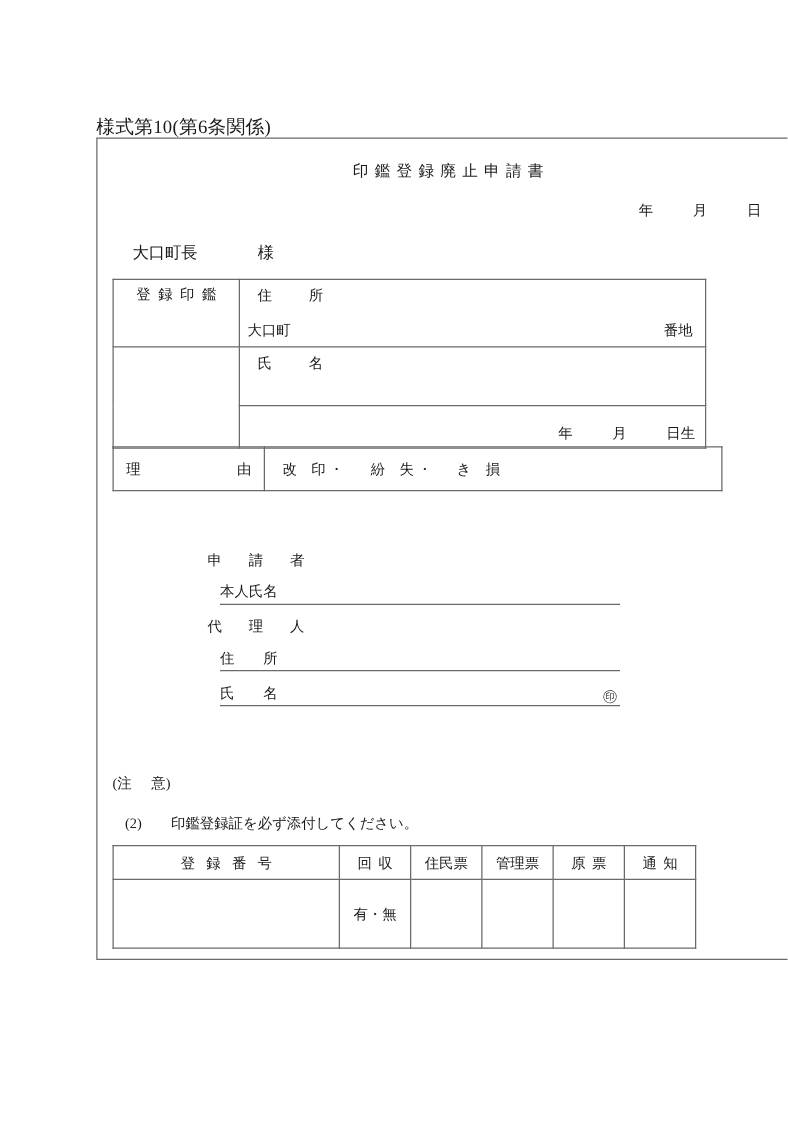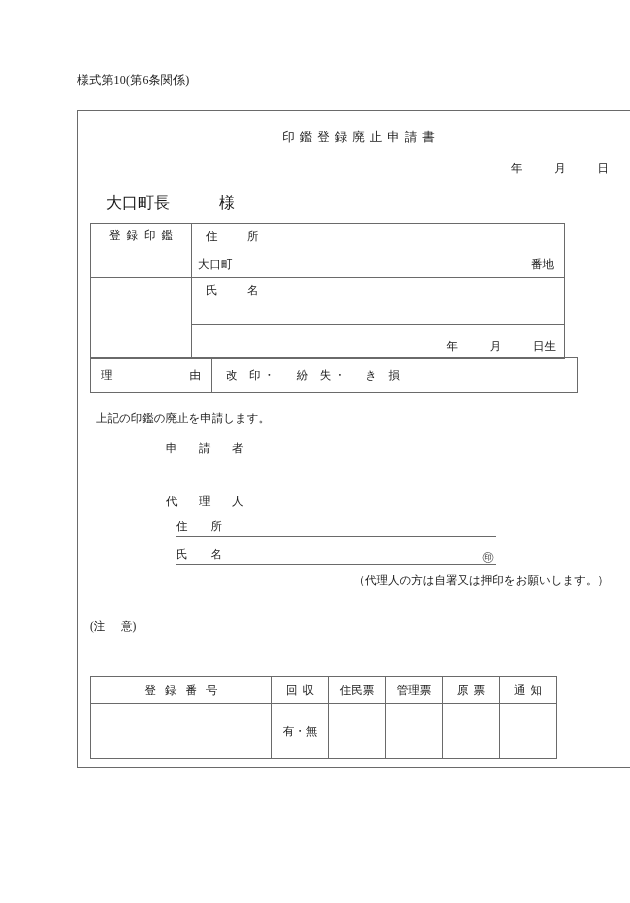"様式第10(第6条関係)" .form-no { font-size: 12px -> 15px; top: 72px -> 92px }
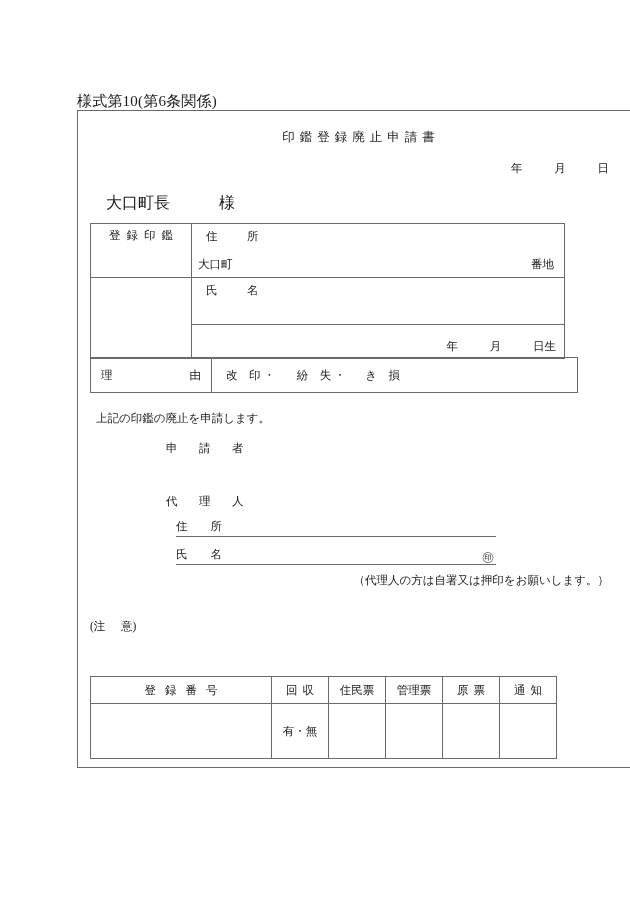"大口町長 様" .addressee { font-size: 16px -> 13px }
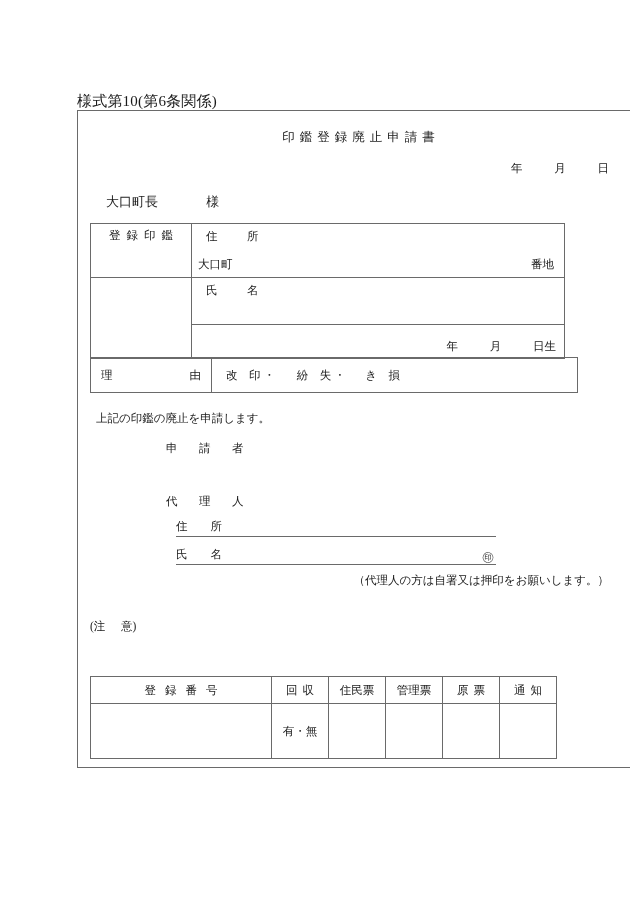"上記の印鑑の廃止を申請します。" div.declaration { html: <div>上記の印鑑の廃止を申請します。</div> -> none }
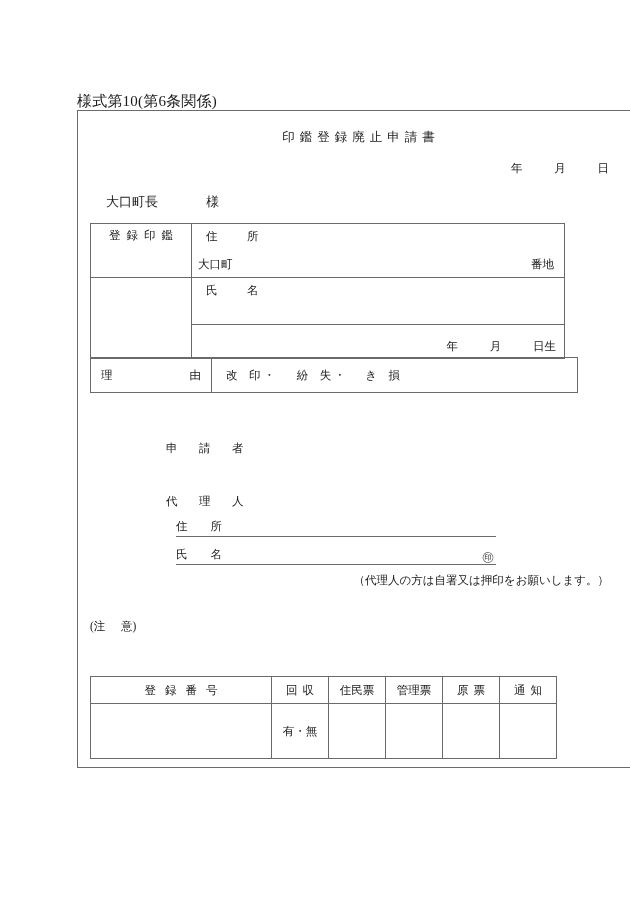"本人氏名" div.ul-row { html: none -> <div> <span>本人氏名</span> </div> }
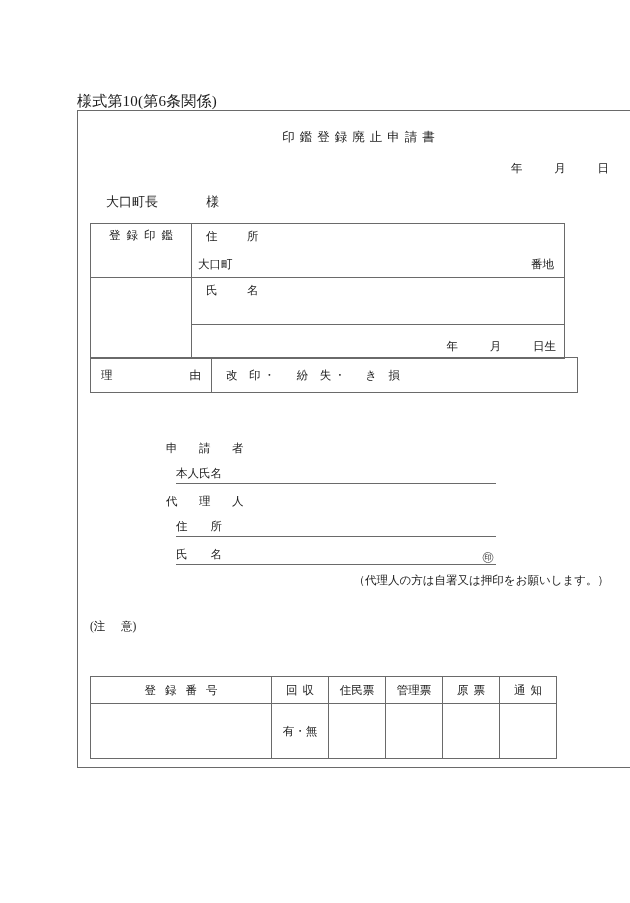"（代理人の方は自署又は押印をお願いします。）" div.proxy-note { html: <div>（代理人の方は自署又は押印をお願いします。）</div> -> none }
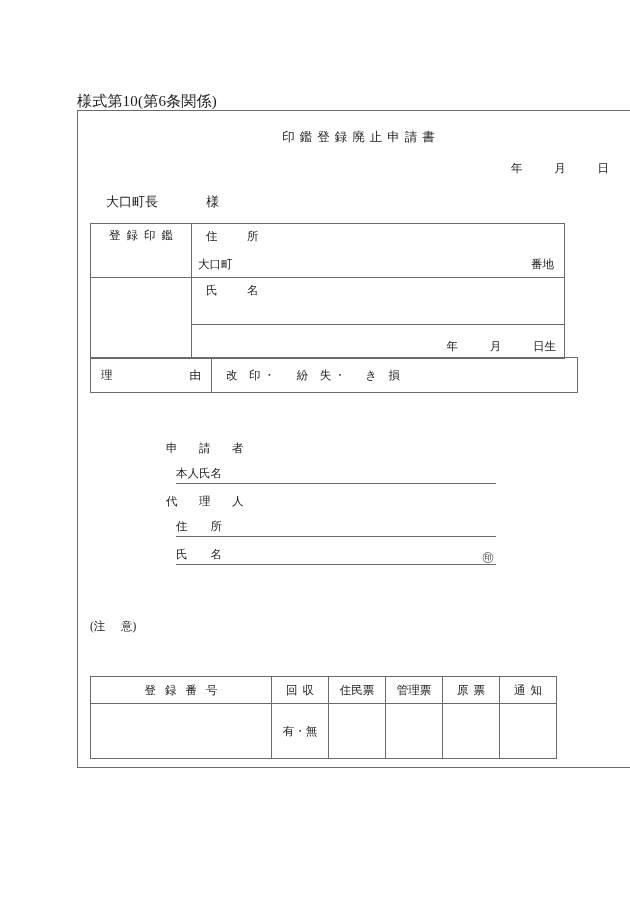"(2) 印鑑登録証を必ず添付してください。" div.note-item { html: none -> <div> <span>(2)</span> <span>印鑑登録証を必ず添付してください。</span> </div> }
